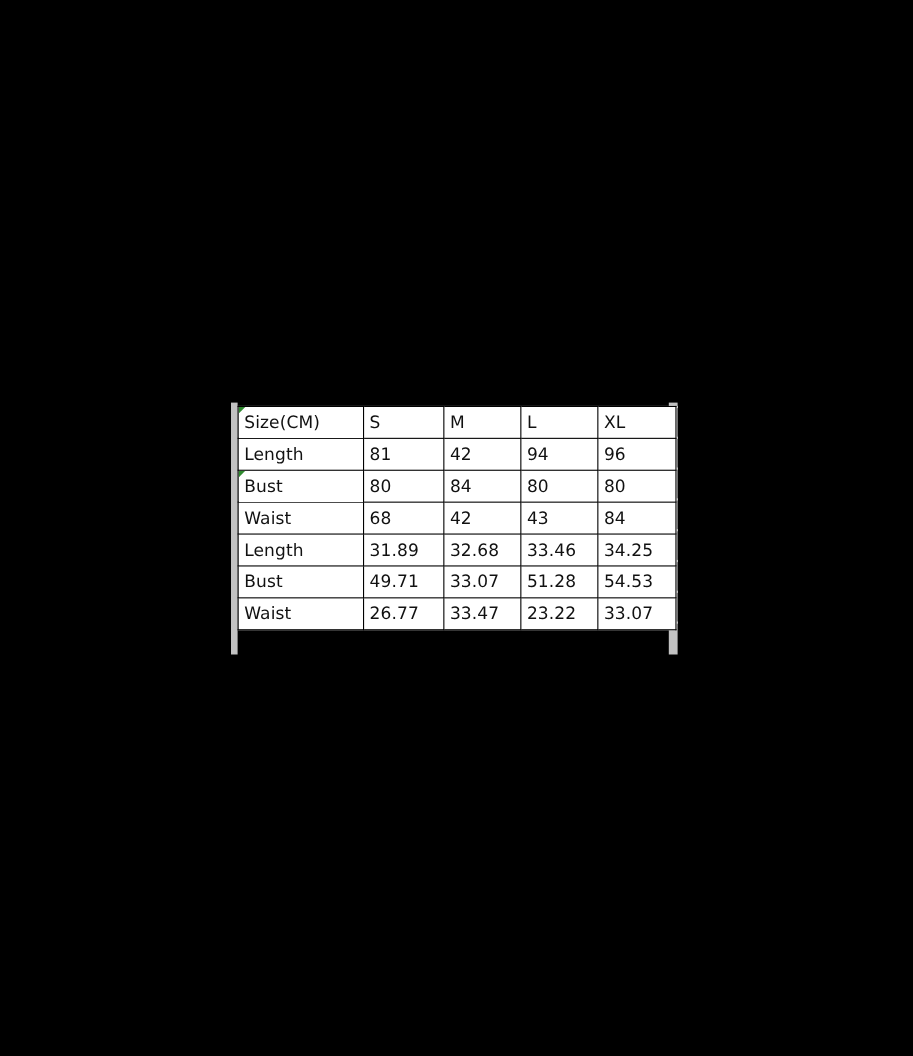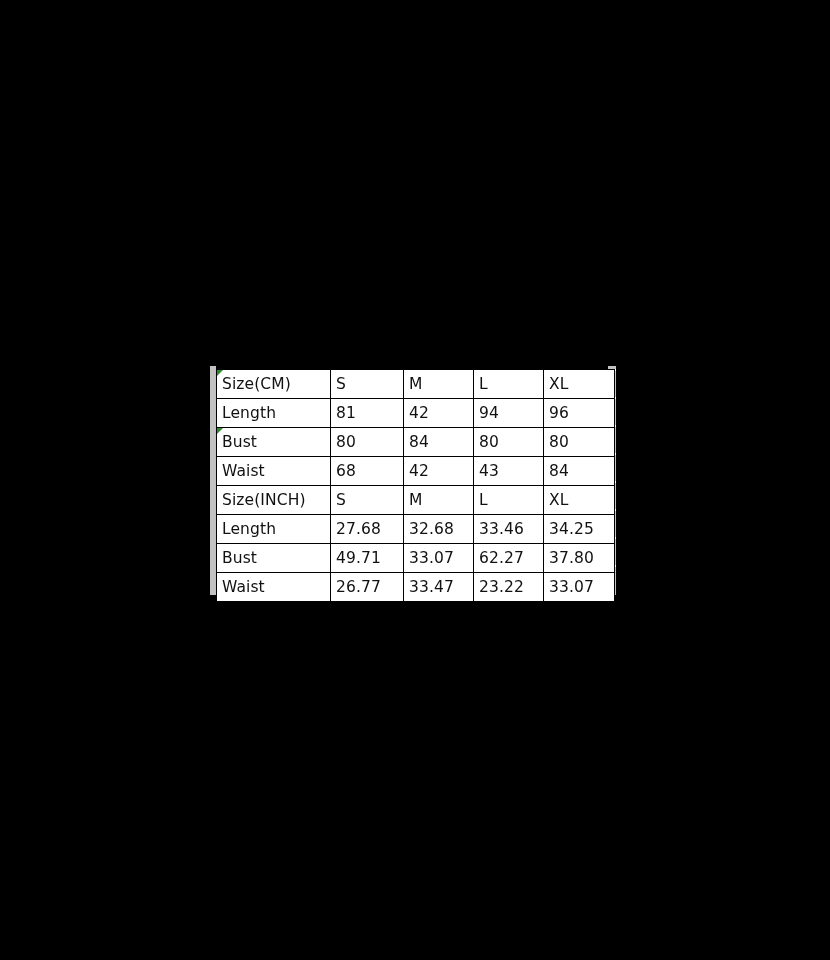"Size(INCH)" tr { html: <tr> <td>Size(INCH)</td> <td>S</td> <td>M</td> <td>L</td> <td>XL</td> </tr> -> none }
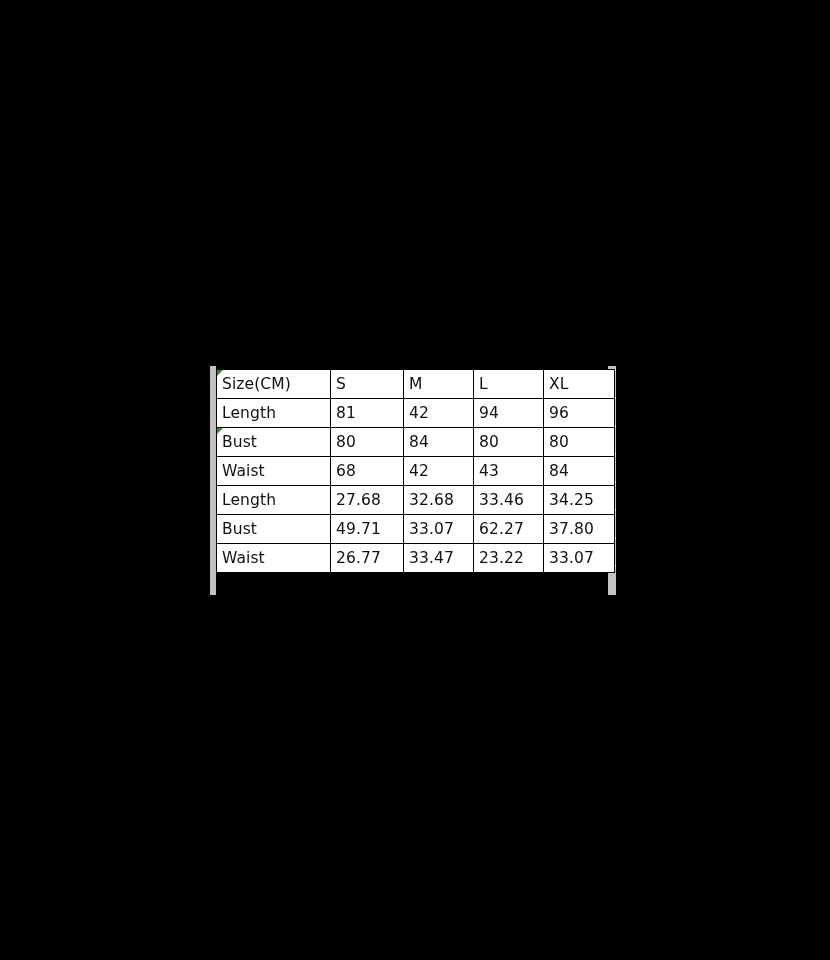"27.68" td { text: 27.68 -> 31.89 }
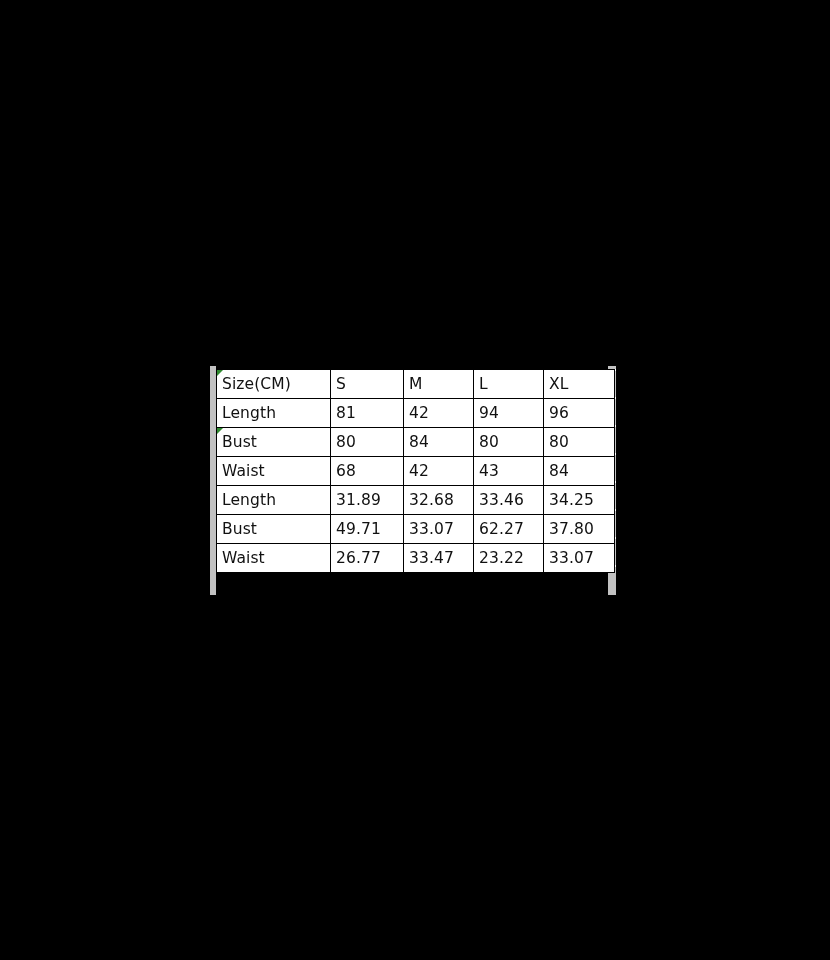"62.27" td { text: 62.27 -> 51.28 }
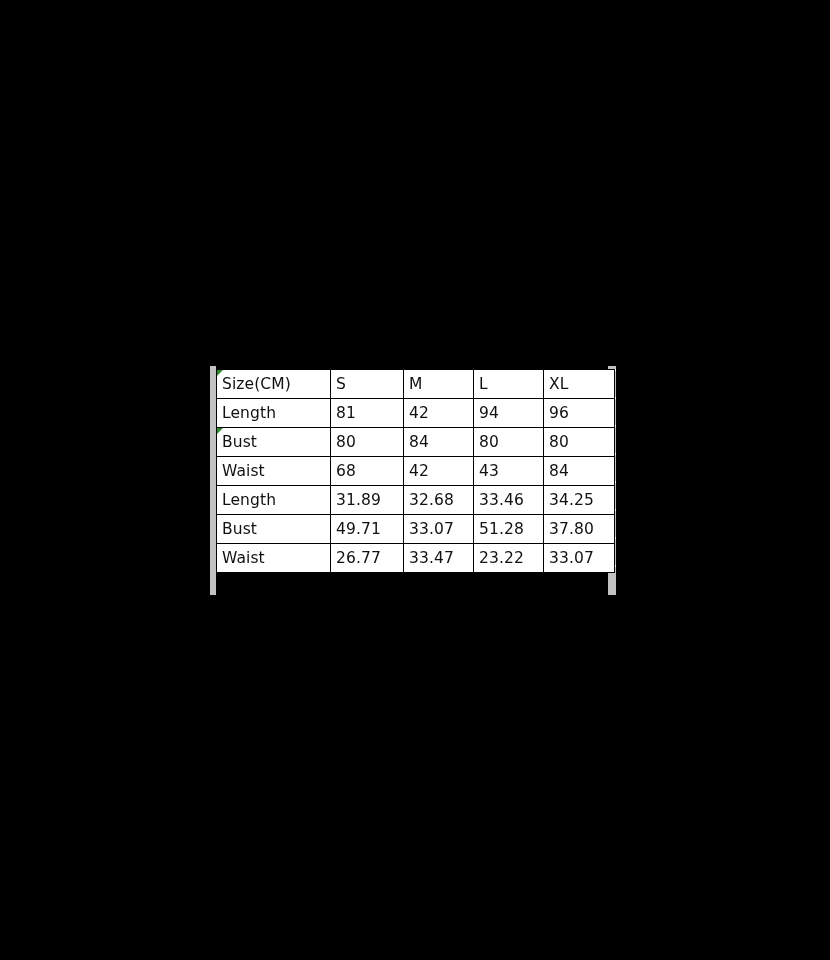"37.80" td { text: 37.80 -> 54.53 }
